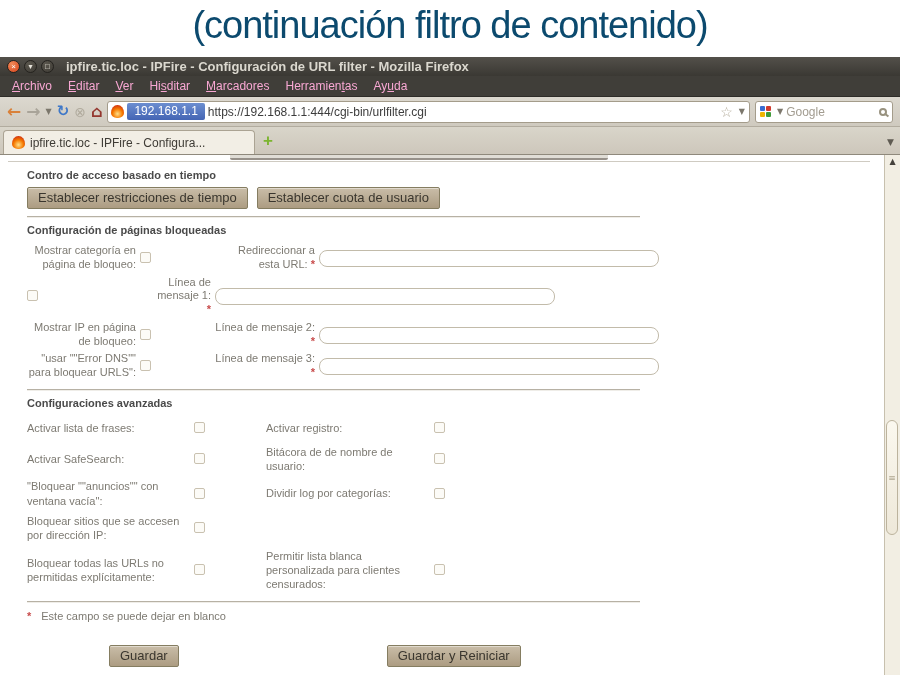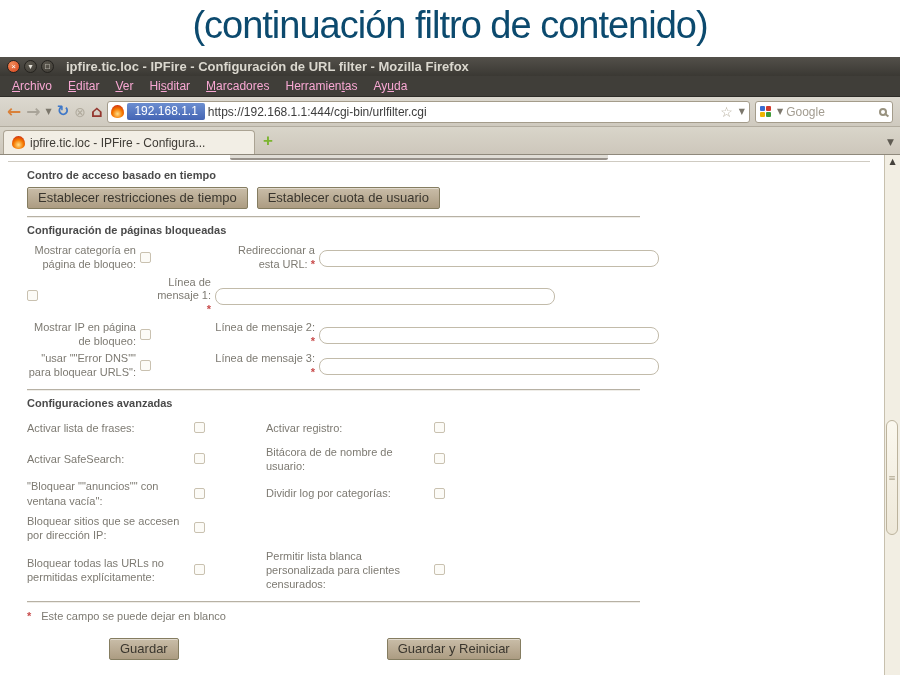"Guardar" .save-row { margin-top: 16px -> 23px }
